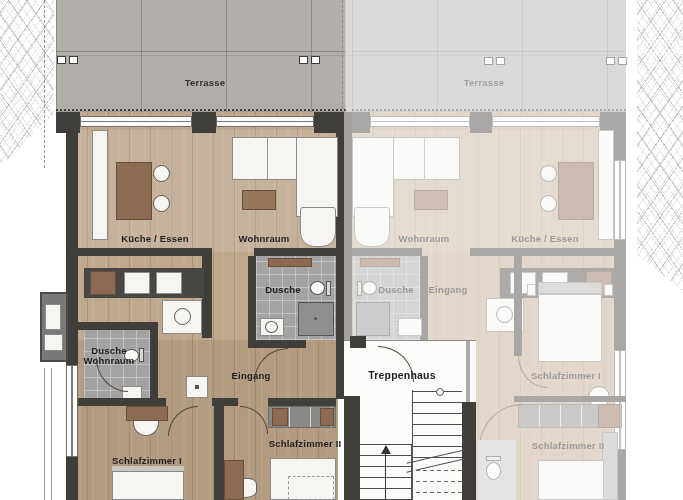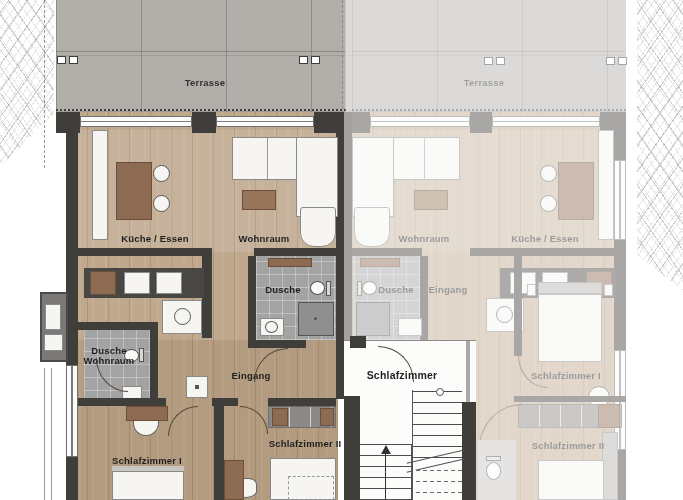"Schlafzimmer" div.lbl { text: Schlafzimmer -> Treppenhaus }
